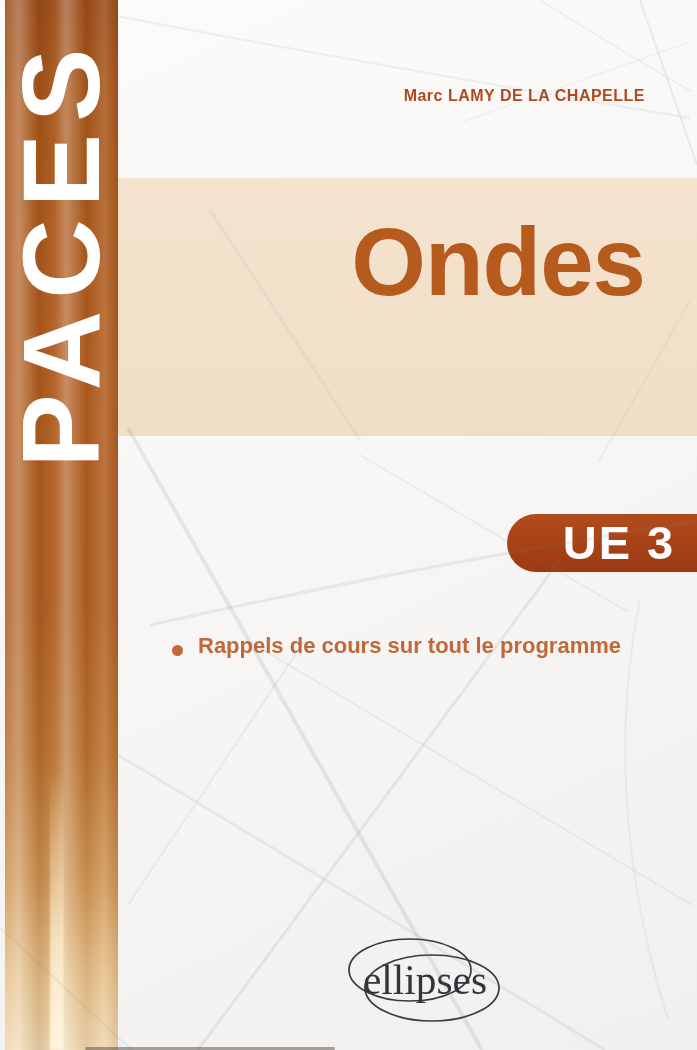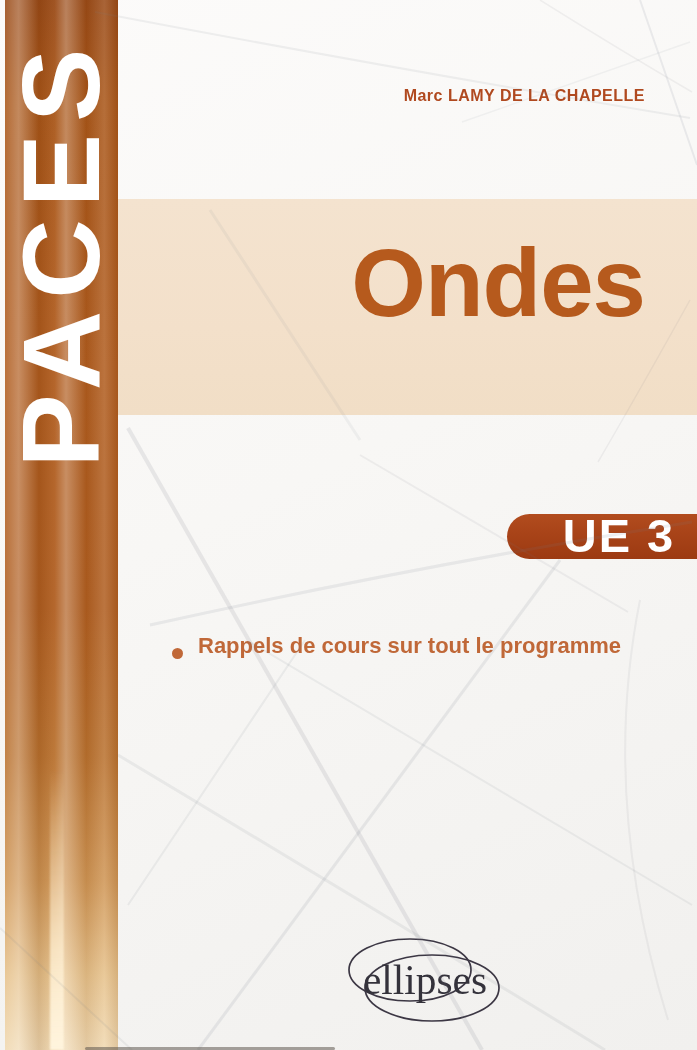"Ondes" .band { height: 216px -> 258px; top: 199px -> 178px }
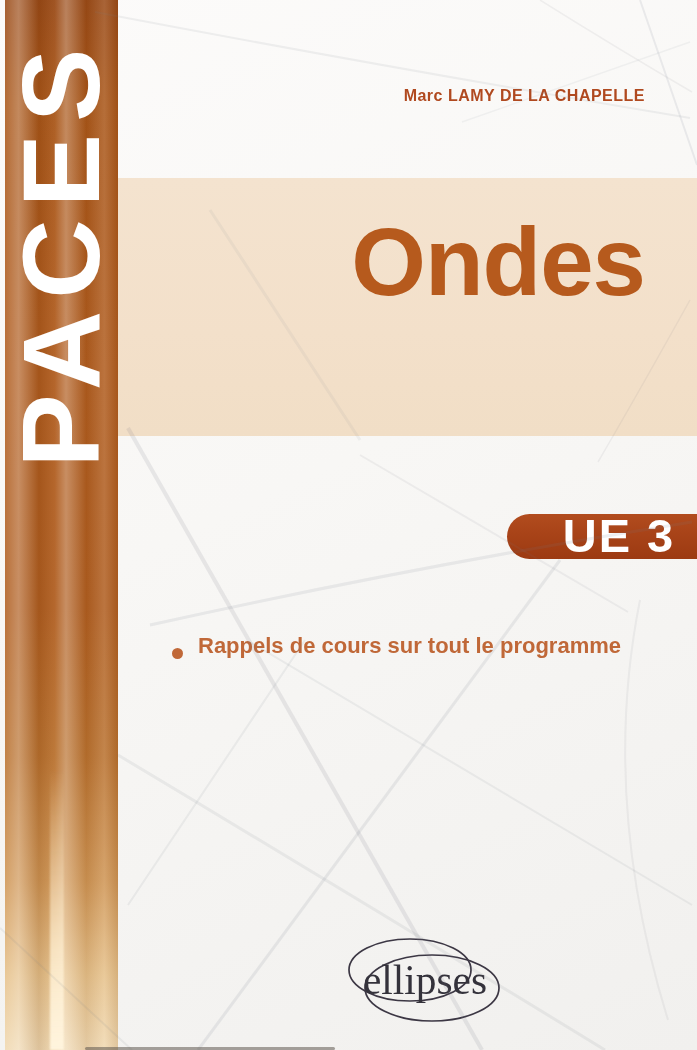"UE 3" .badge { height: 45px -> 58px }
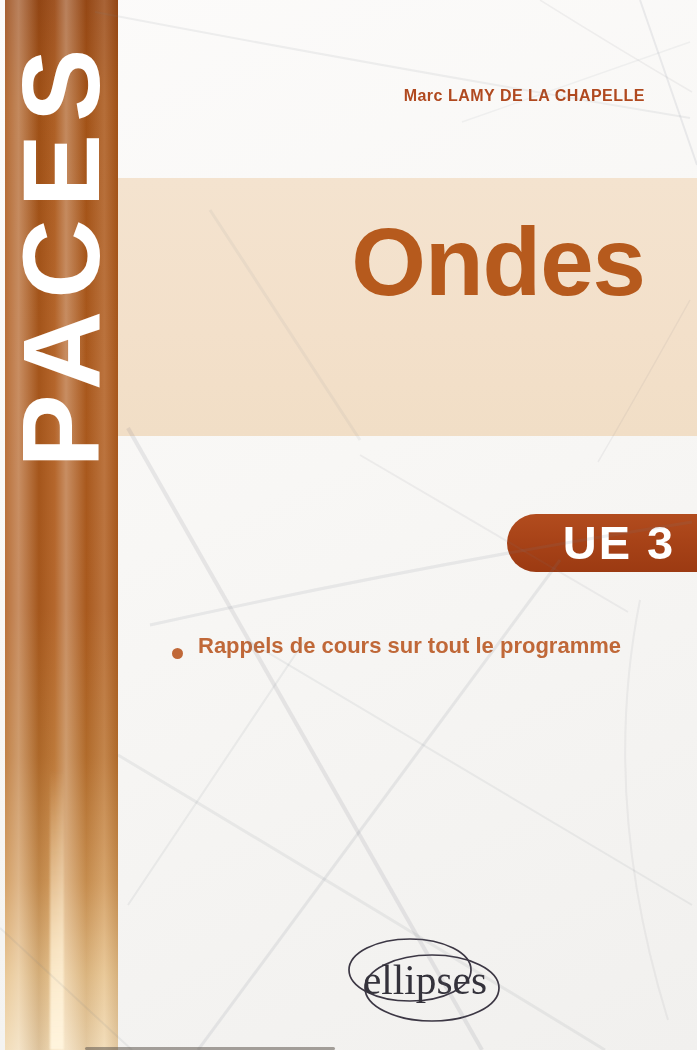"Rappels de cours sur tout" .features li { align-items: flex-end -> center }
